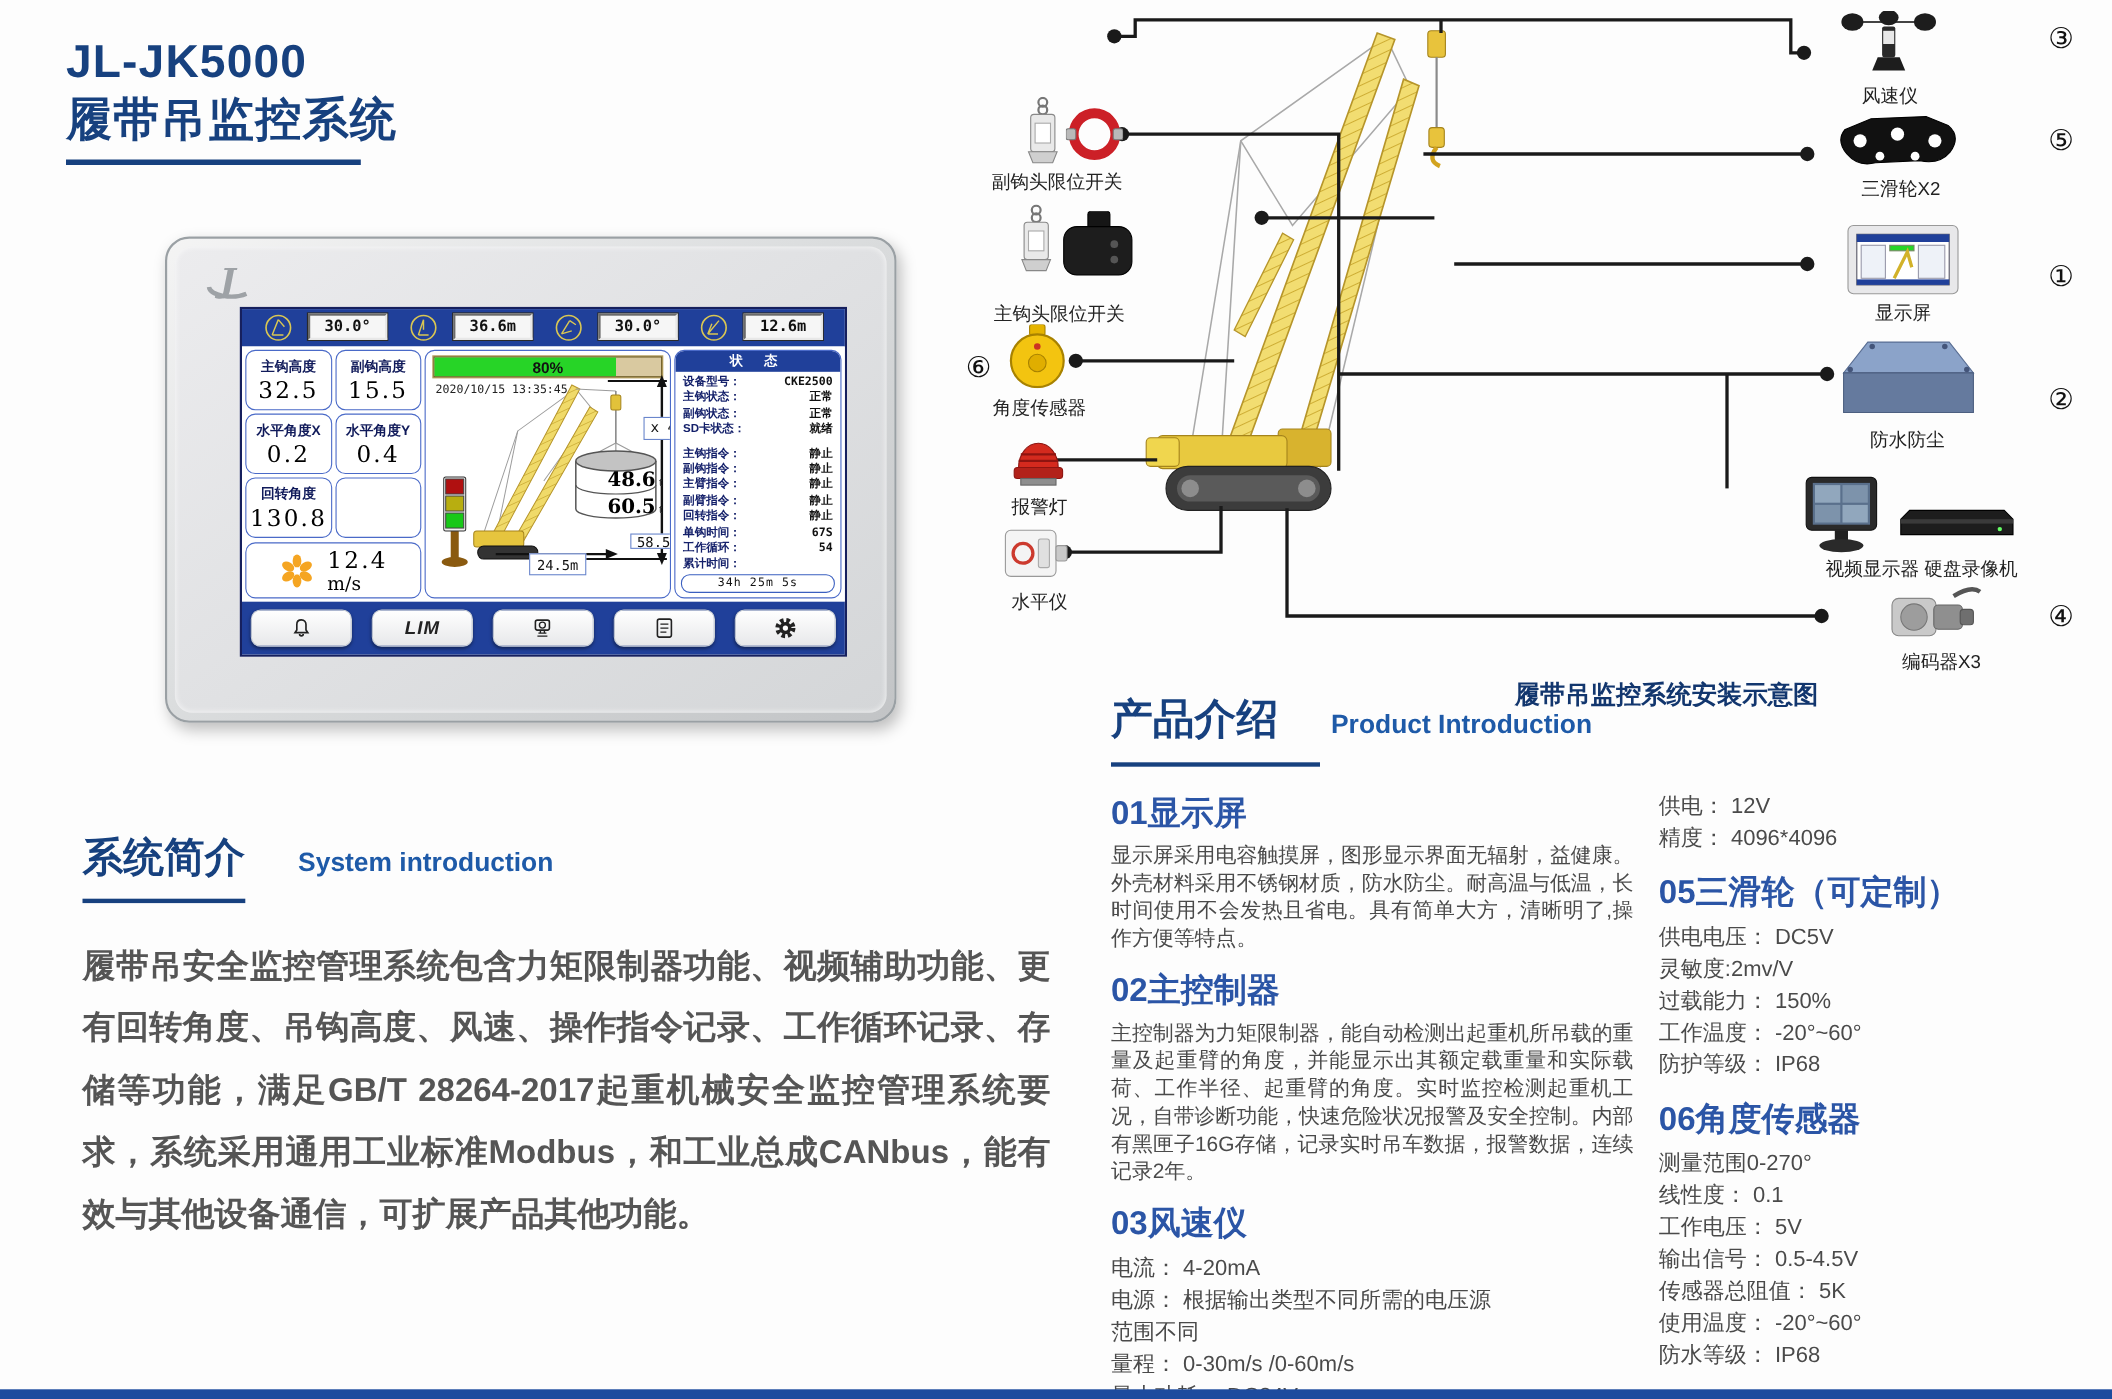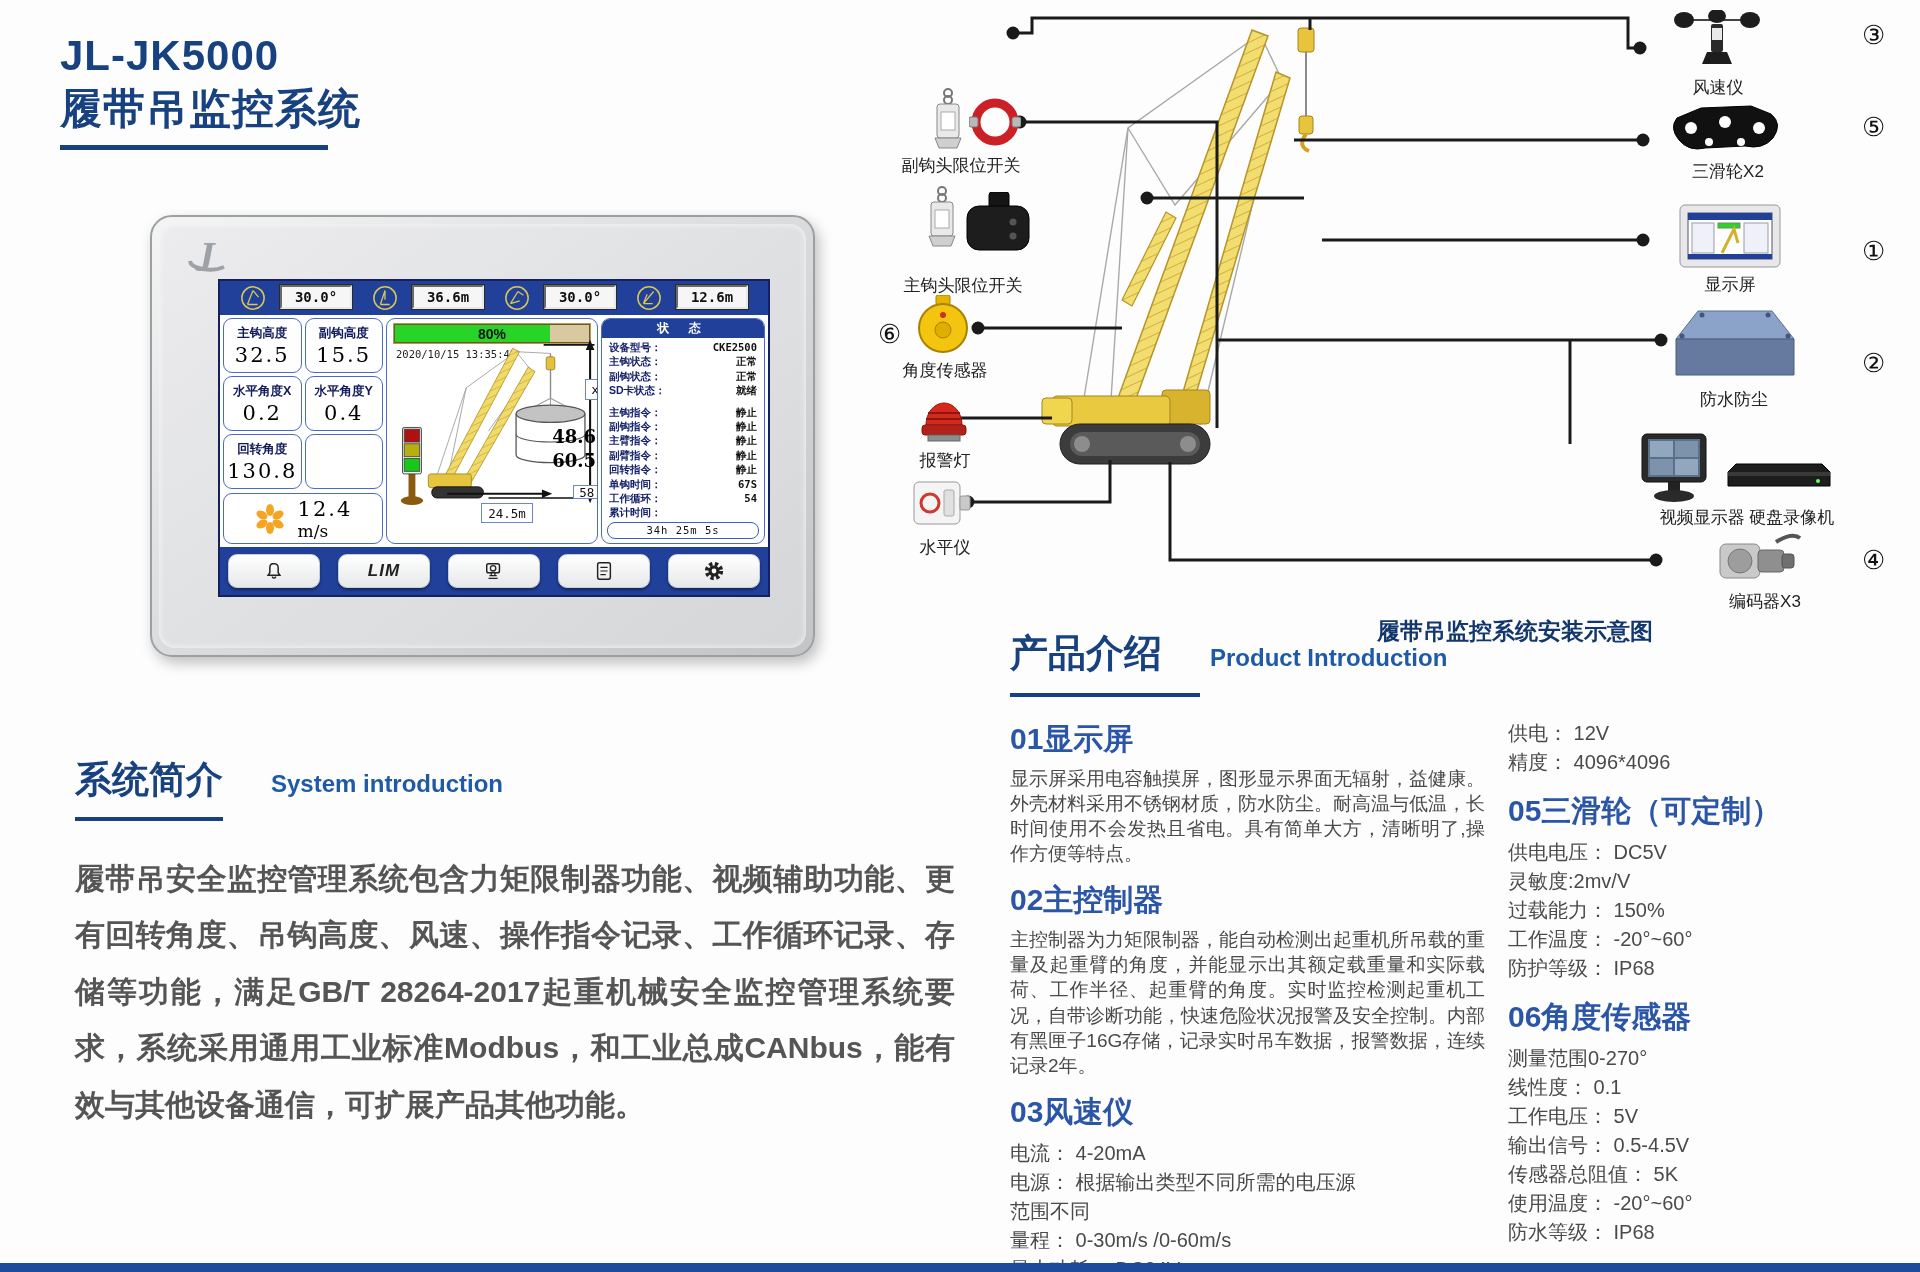"状 态" .col-right { width: 164px -> 152px }
